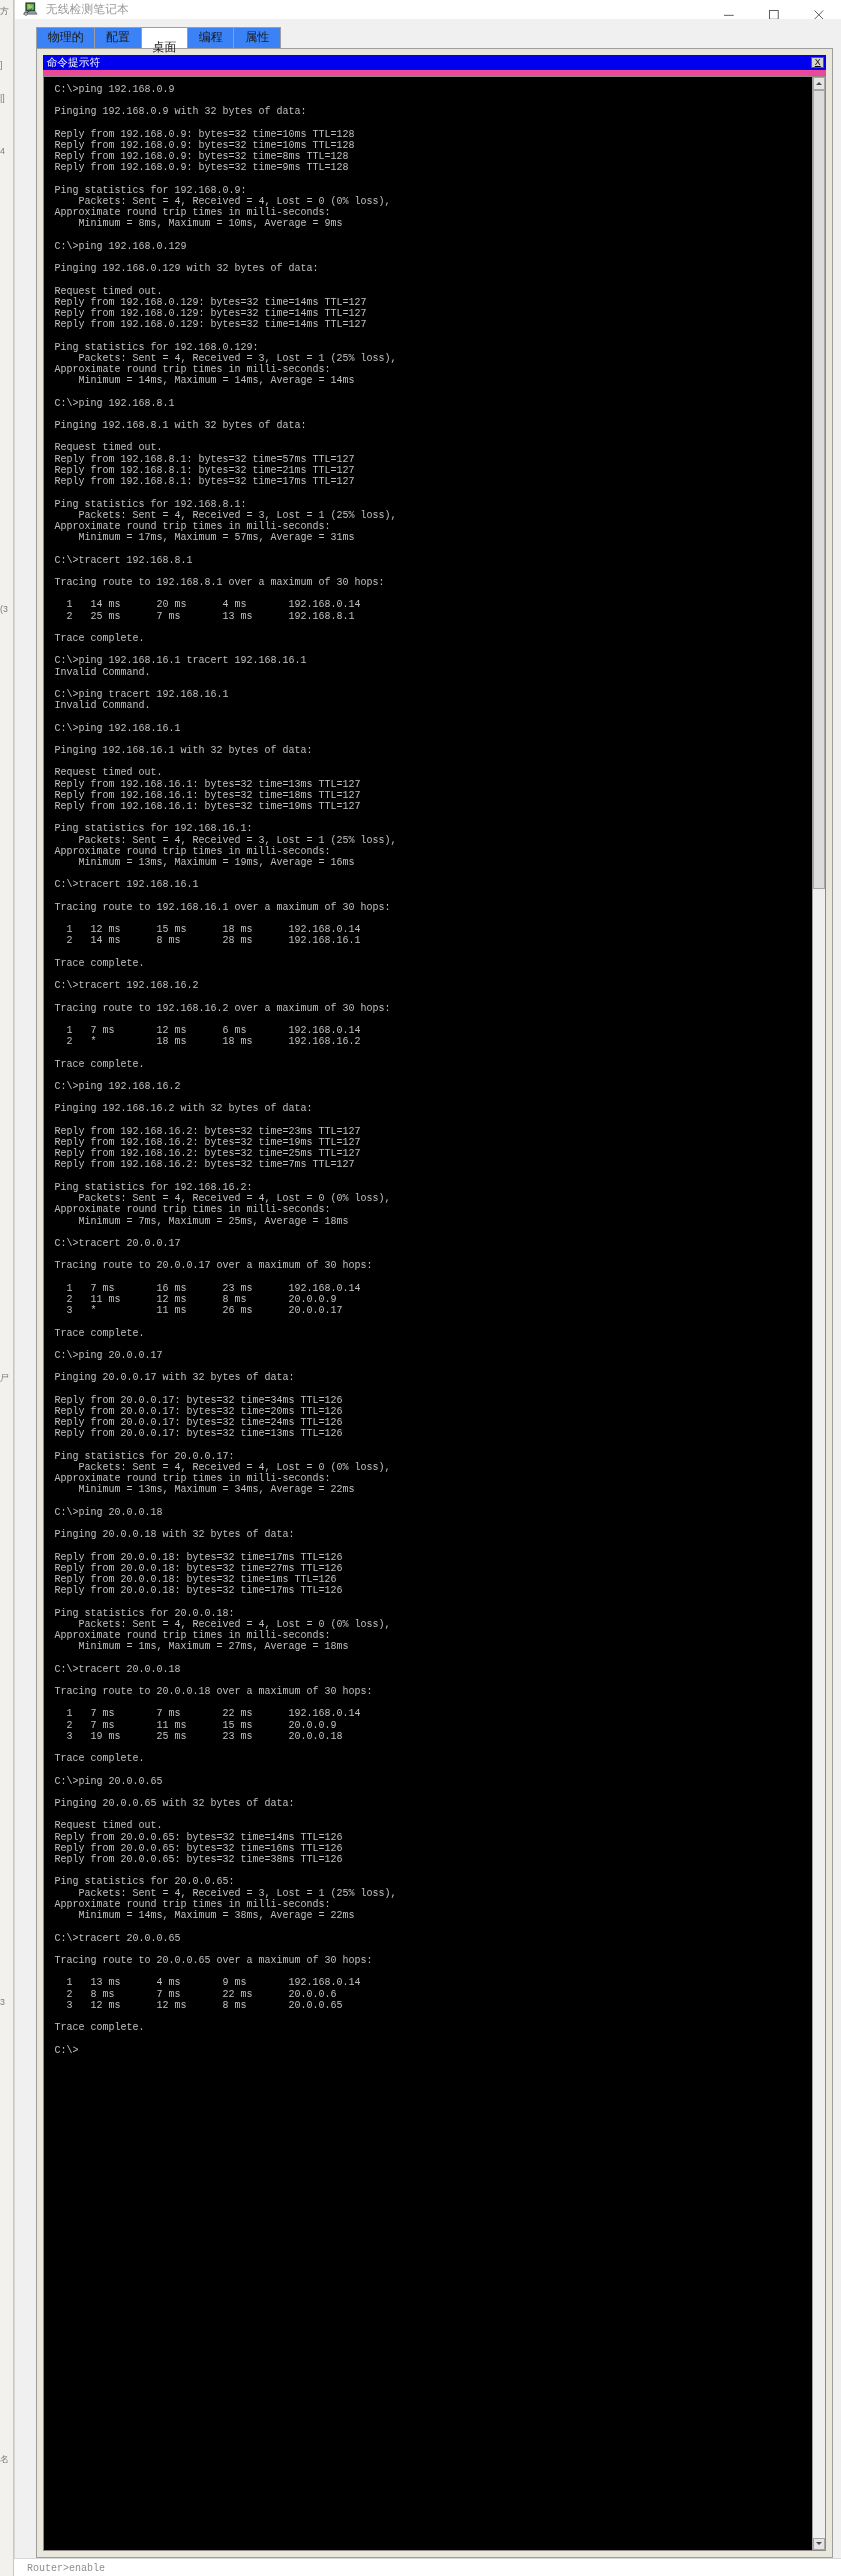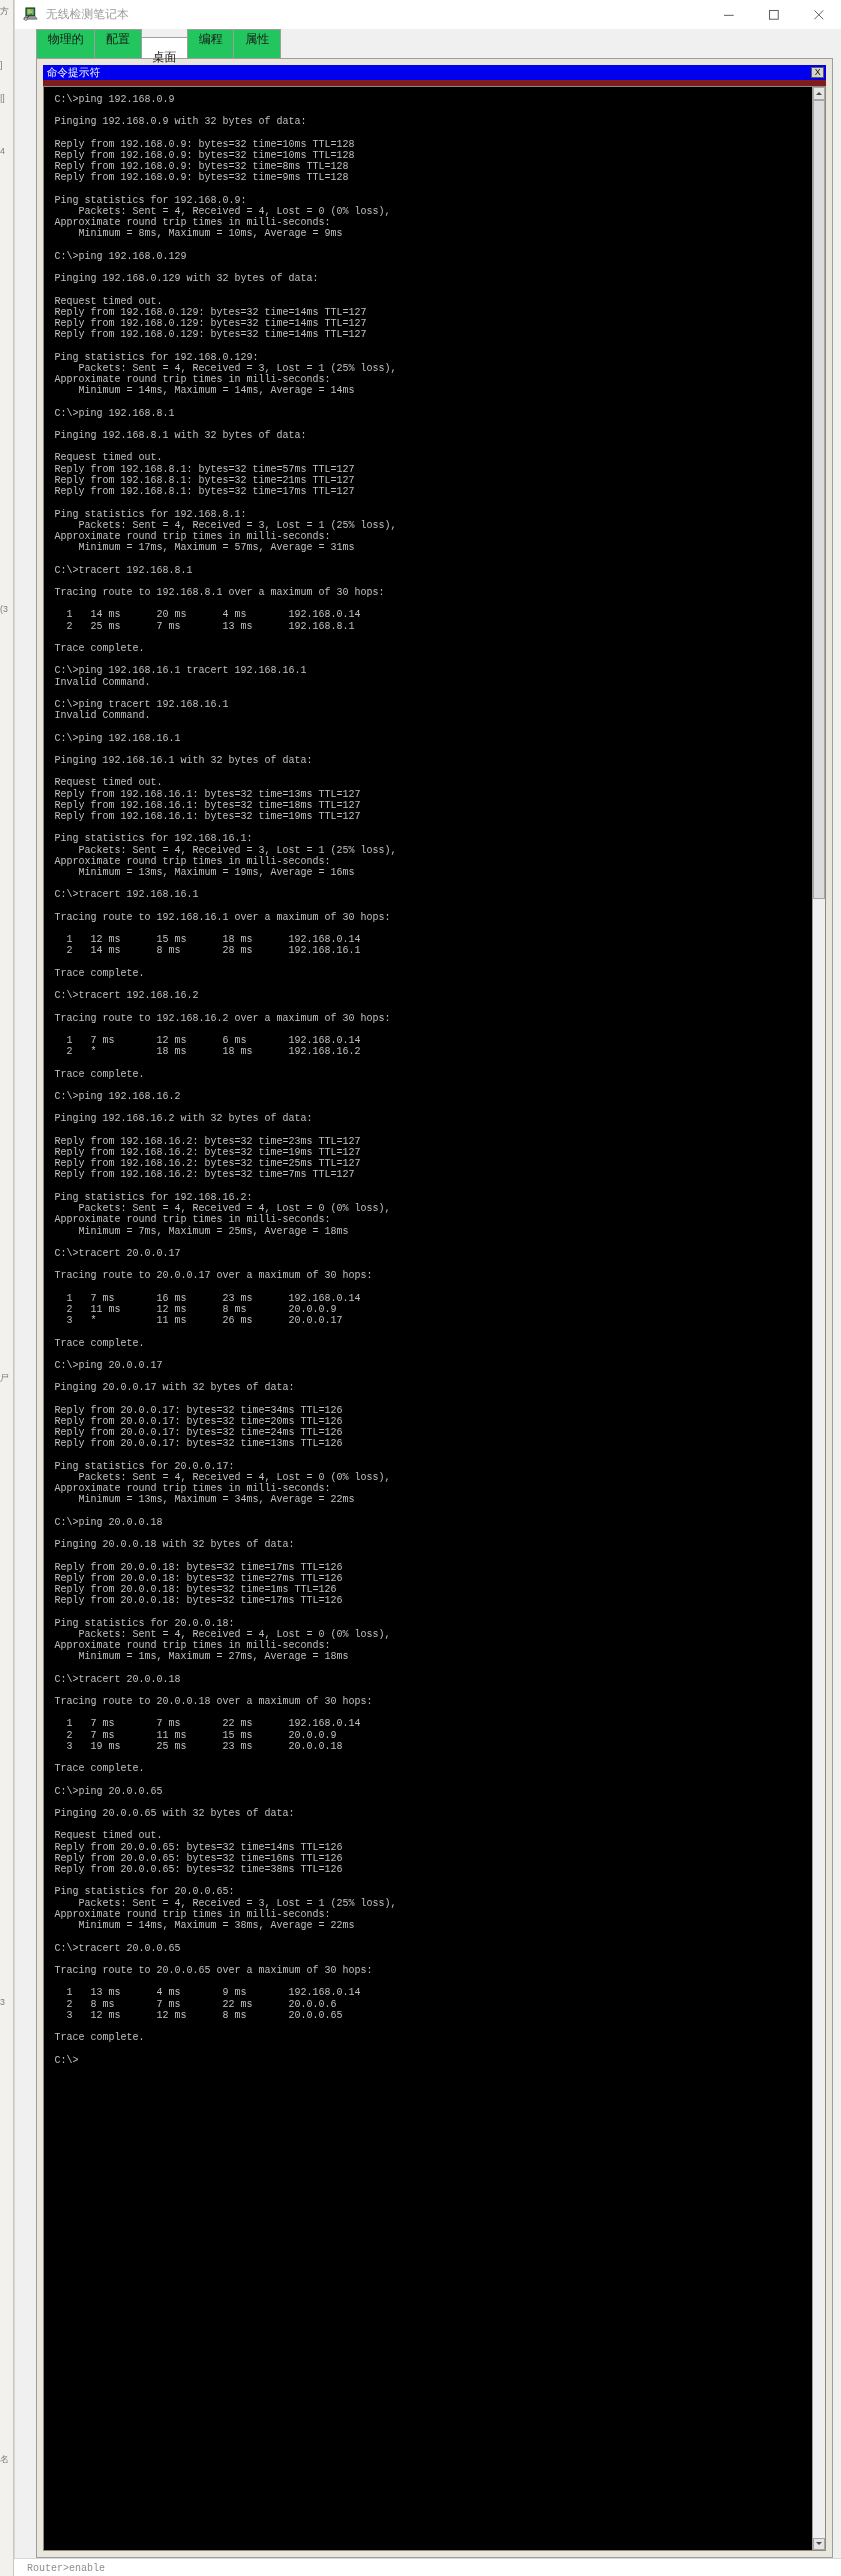"无线检测笔记本" .titlebar { height: 29px -> 19px }
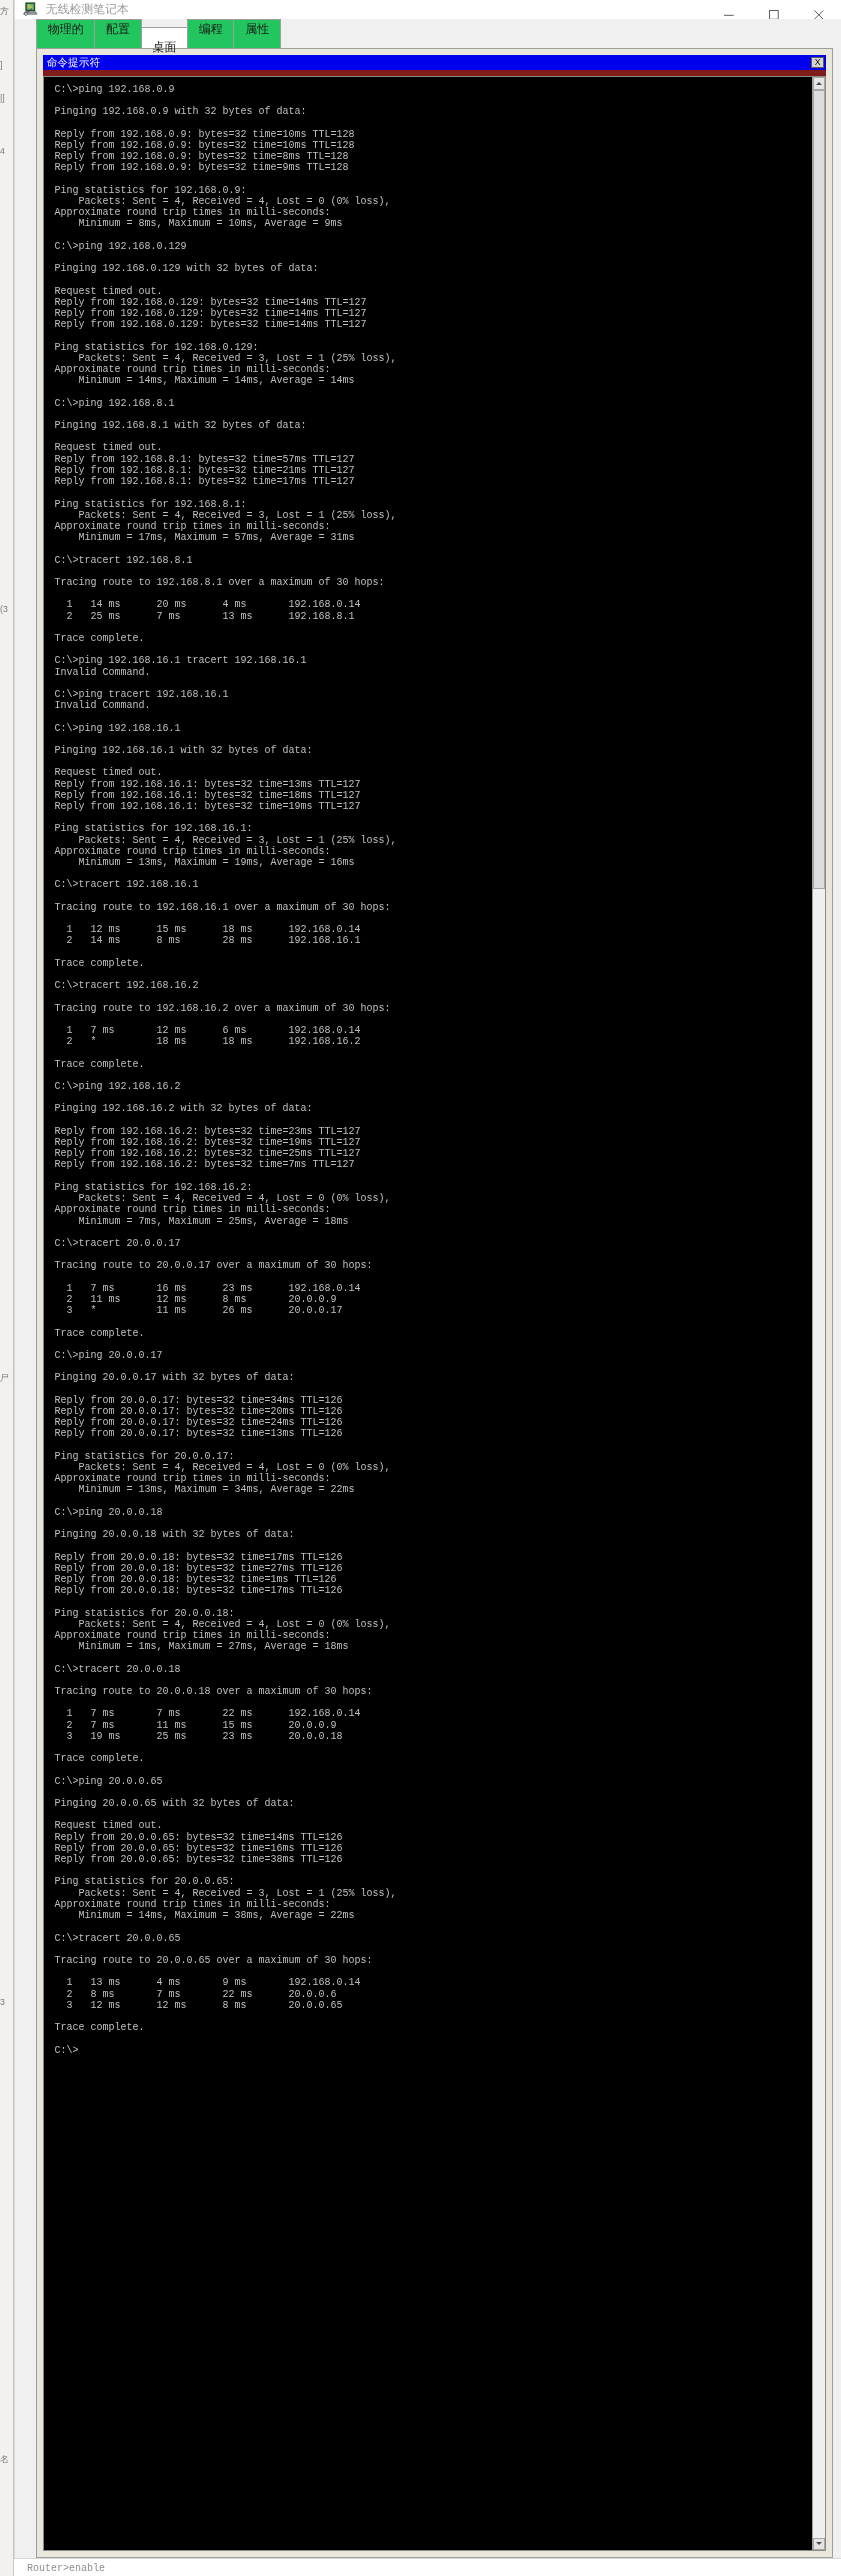"物理的" .tab { background: #22c55e -> #3b82f6; height: 29px -> 21px }
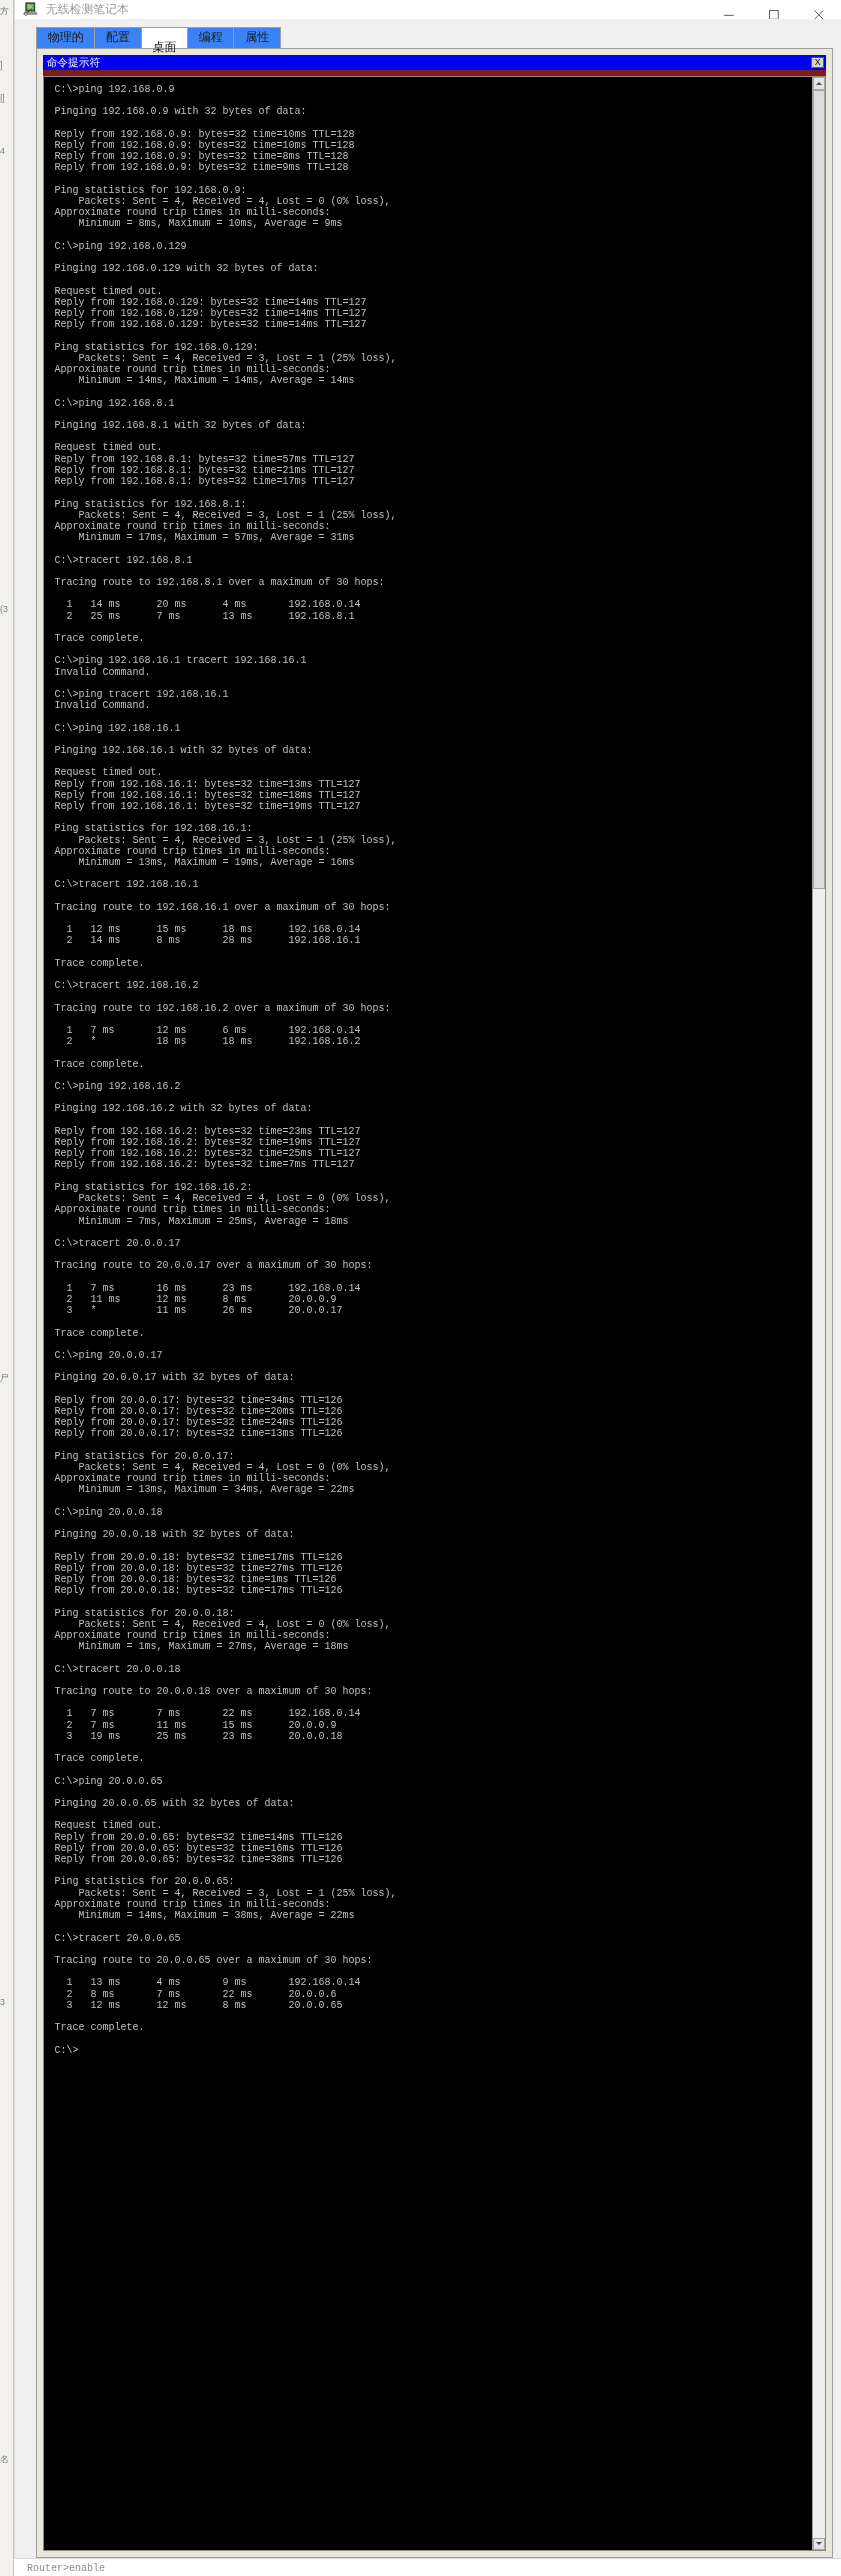"命令提示符" .app { background: #7f1d1d -> #ec4899; text-decoration: none -> underline }
